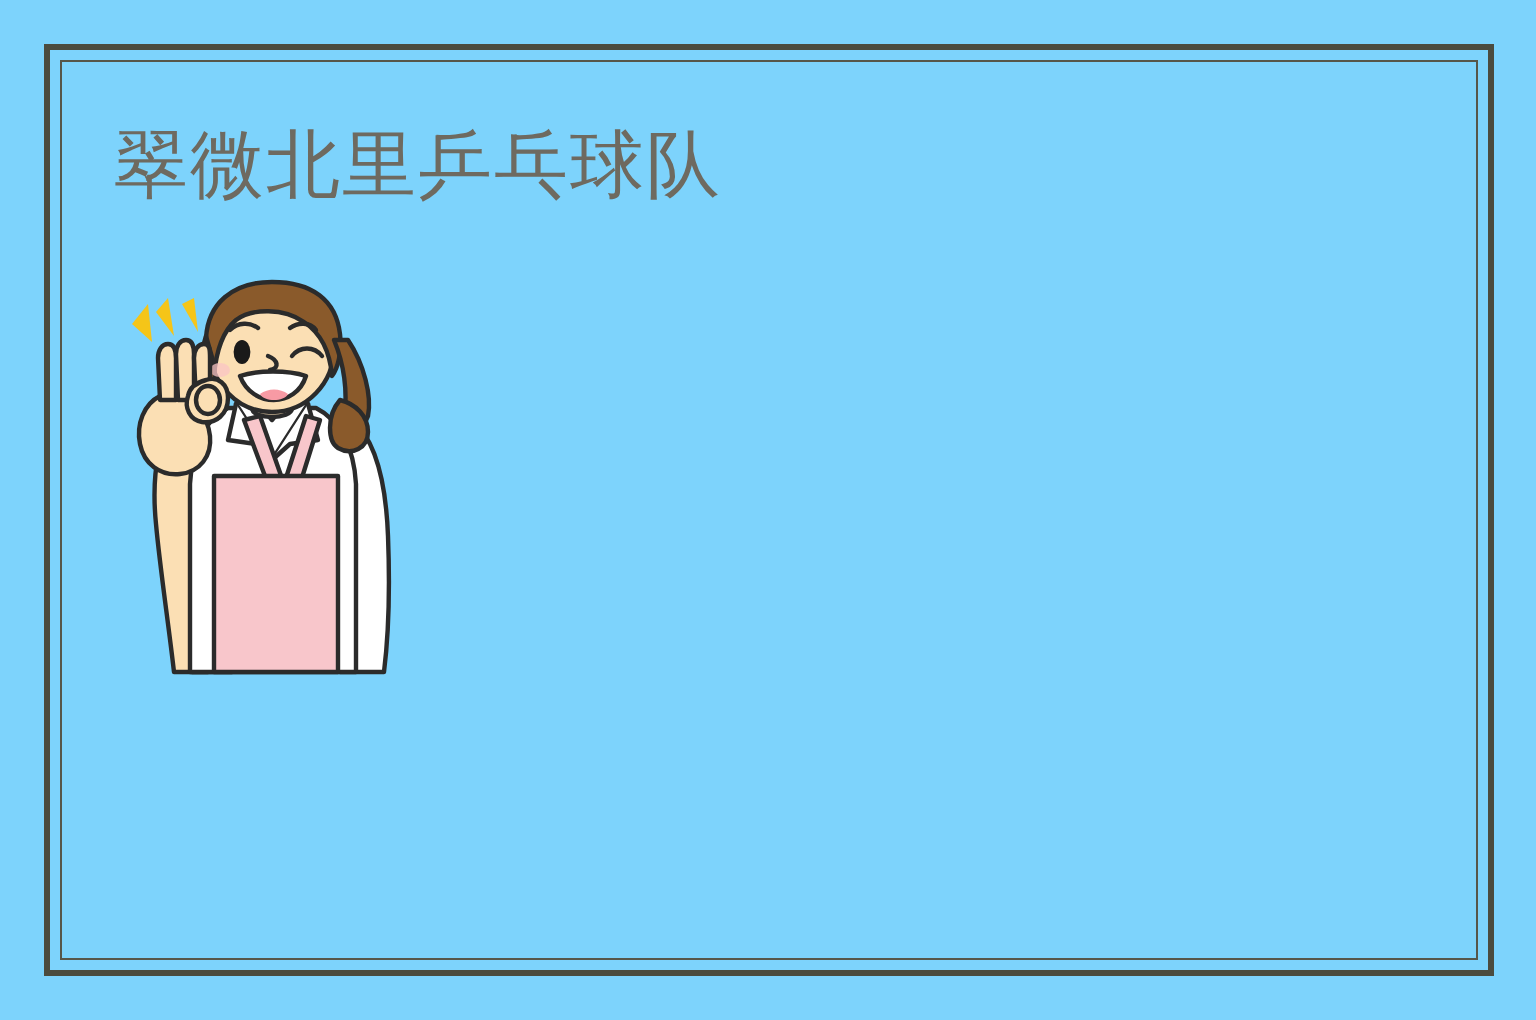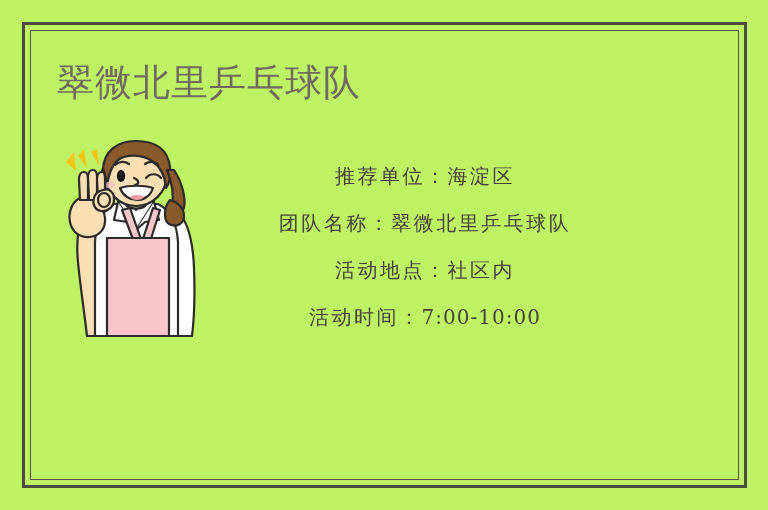"翠微北里乒乓球队" #card { background: #bef264 -> #7dd3fc }
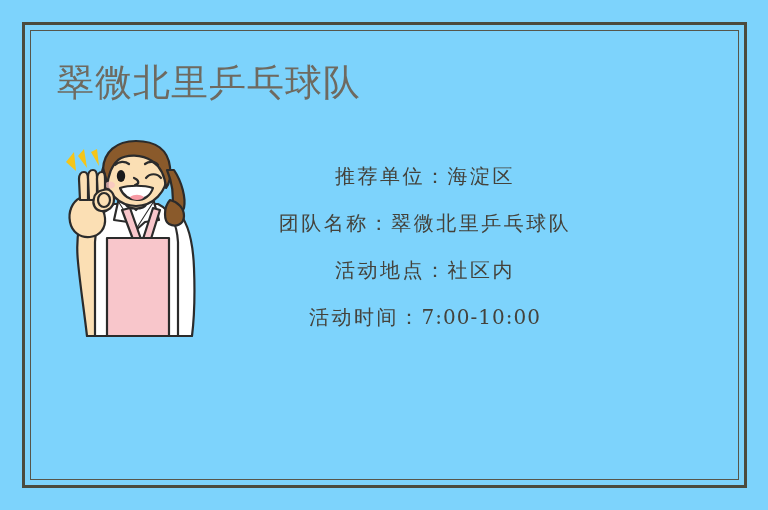"推荐单位：海淀区" div { html: <div> <div> <span>推荐单位：</span><span>海淀区</span> </div> <div> <span>团队名称：</span><span>翠微北里乒乓球队</span> </div> <div> <span>活动地点：</span><span>社区内</span> </div> <div> <span>活动时间：</span><span>7:00-10:00</span> </div> </div> -> none }
